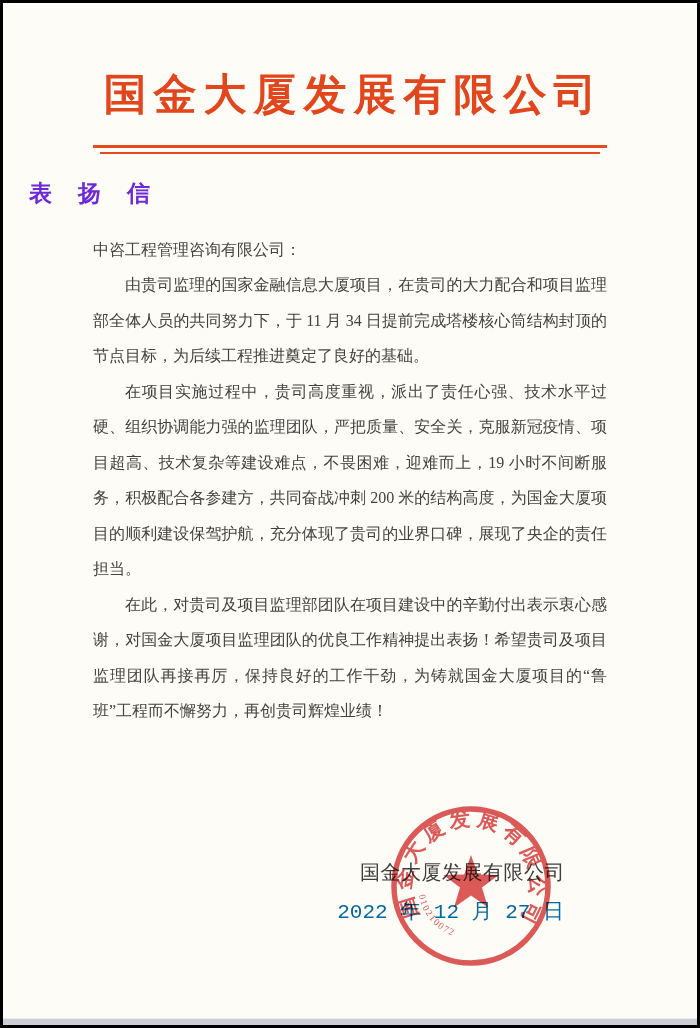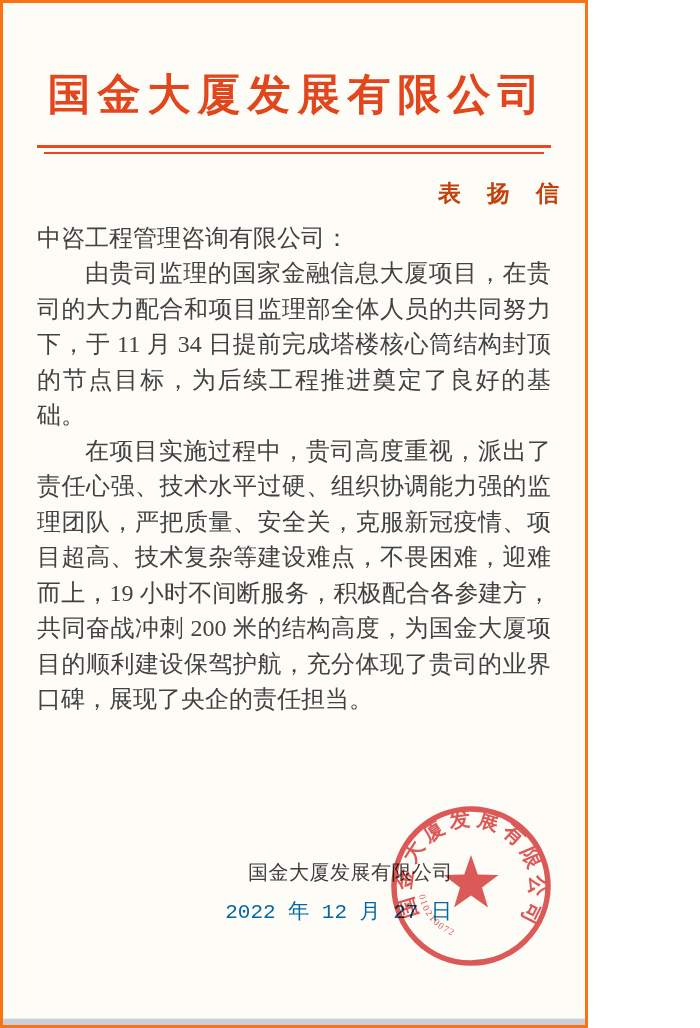"国金大厦发展有限公司" .page { border: 3px solid #f97316 -> 3px solid #000000; width: 588px -> 700px }
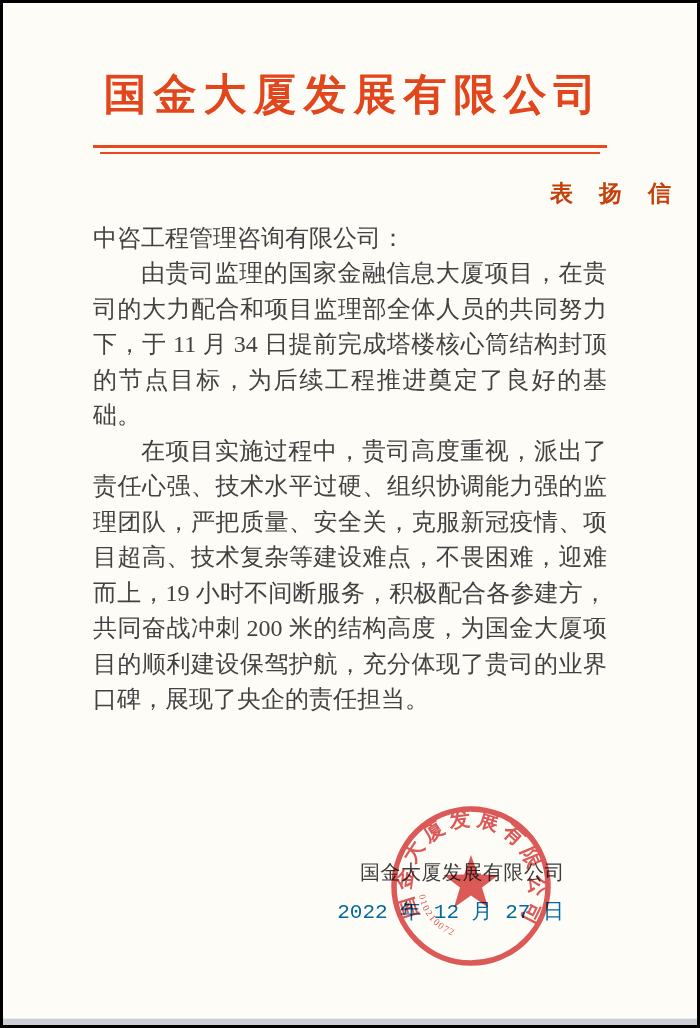"表扬信" .doc-title { color: #c2410c -> #6d28d9; text-align: right -> left }
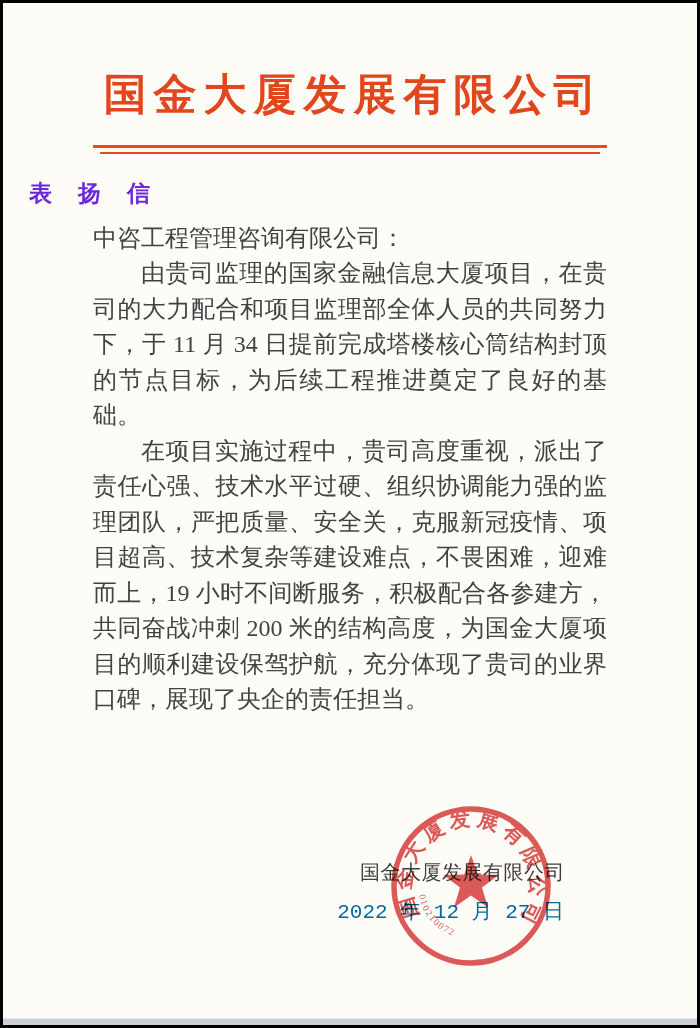"中咨工程管理咨询有限公司：" .letter-body { font-size: 24px -> 16px; margin: 13px auto 0 -> 24px auto 0 }
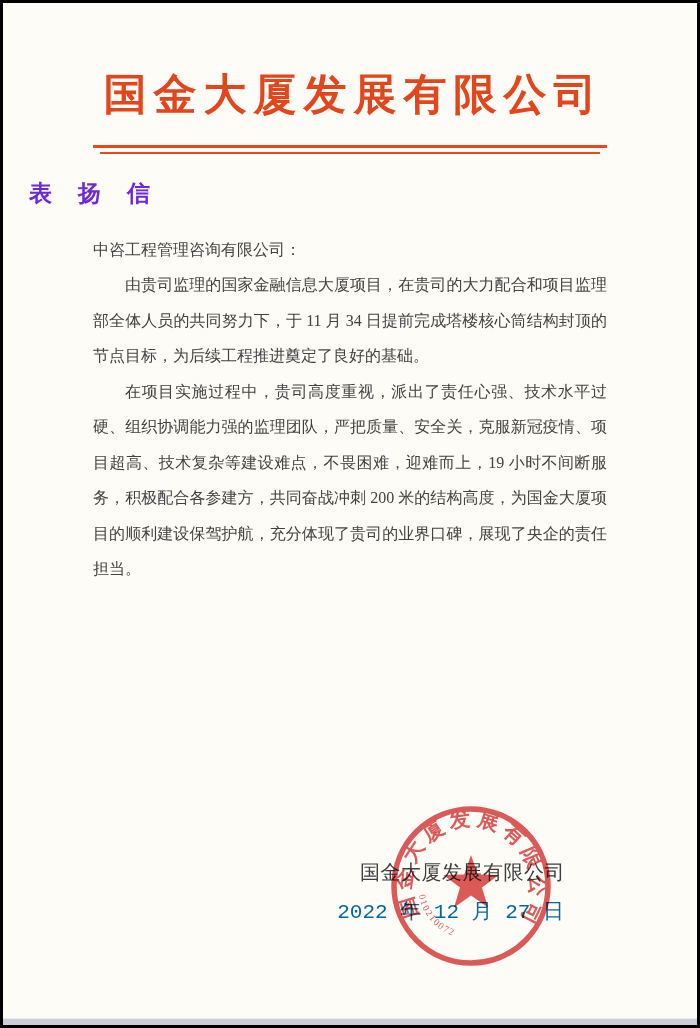"在此，对贵司及项目监理部团队在项目建设中的辛勤付出表示衷心感谢，对国金大厦项目监" p.para { html: none -> <p>在此，对贵司及项目监理部团队在项目建设中的辛勤付出表示衷心感谢，对国金大厦项目监理团队的优良工作精神提出表扬！希望贵司及项目监理团队再接再厉，保持良好的工作干劲，为铸就国金大厦项目的“鲁班”工程而不懈努力，再创贵司辉煌业绩！</p> }
